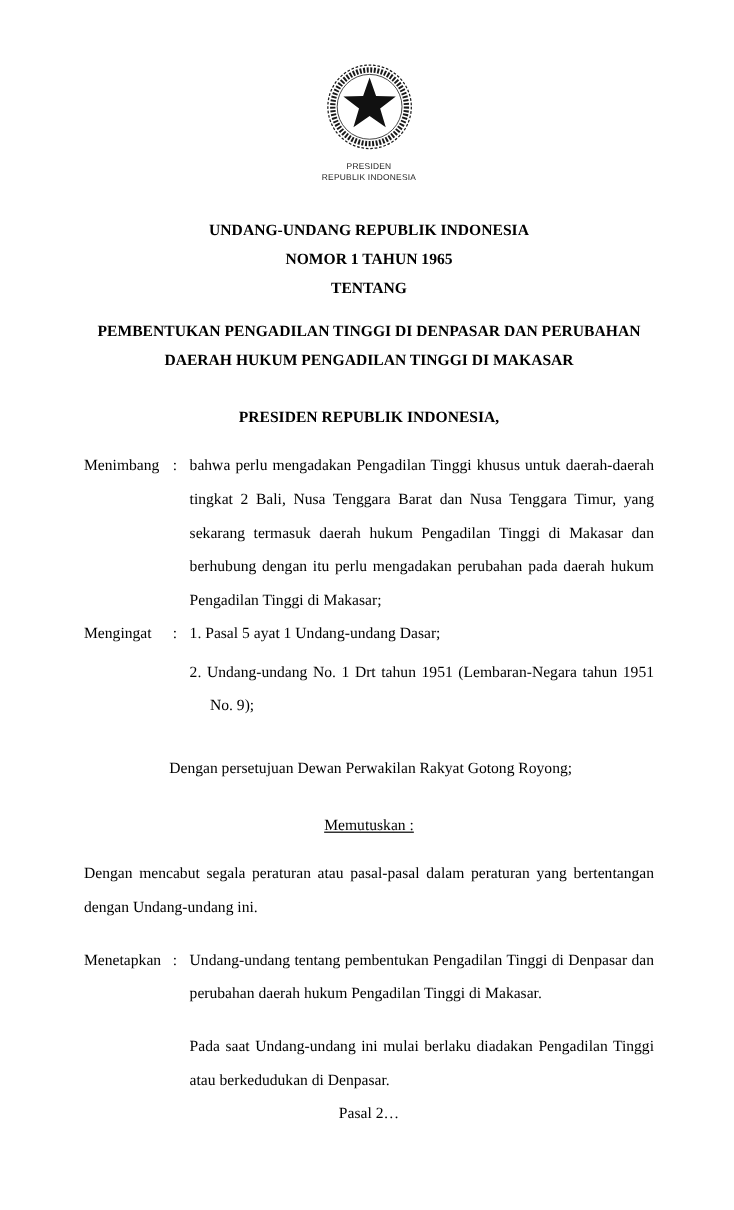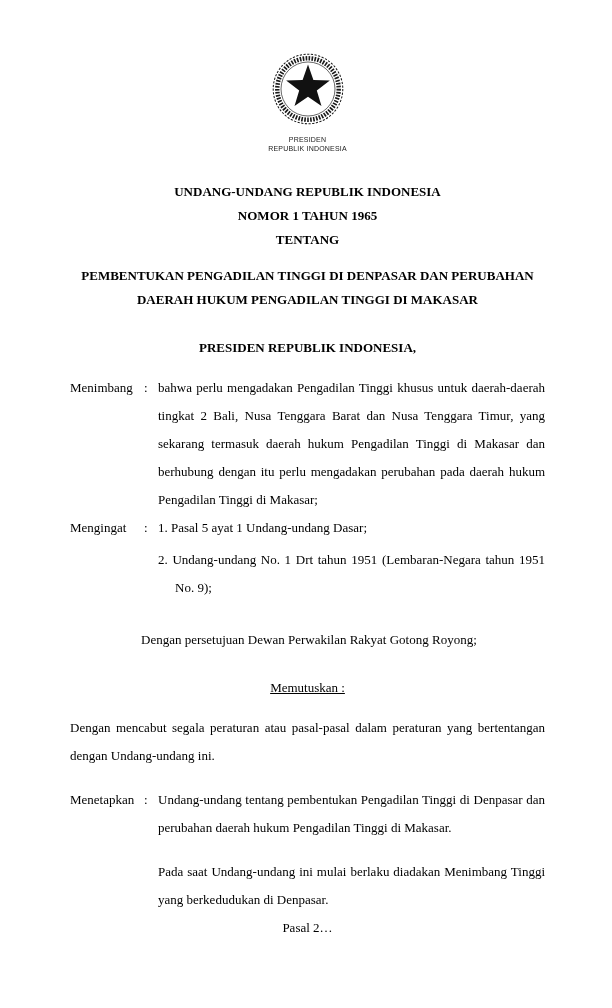"Pada saat Undang-undang ini mulai" div.pasal-text { text: Menimbang Tinggi yang -> Pengadilan Tinggi atau }
